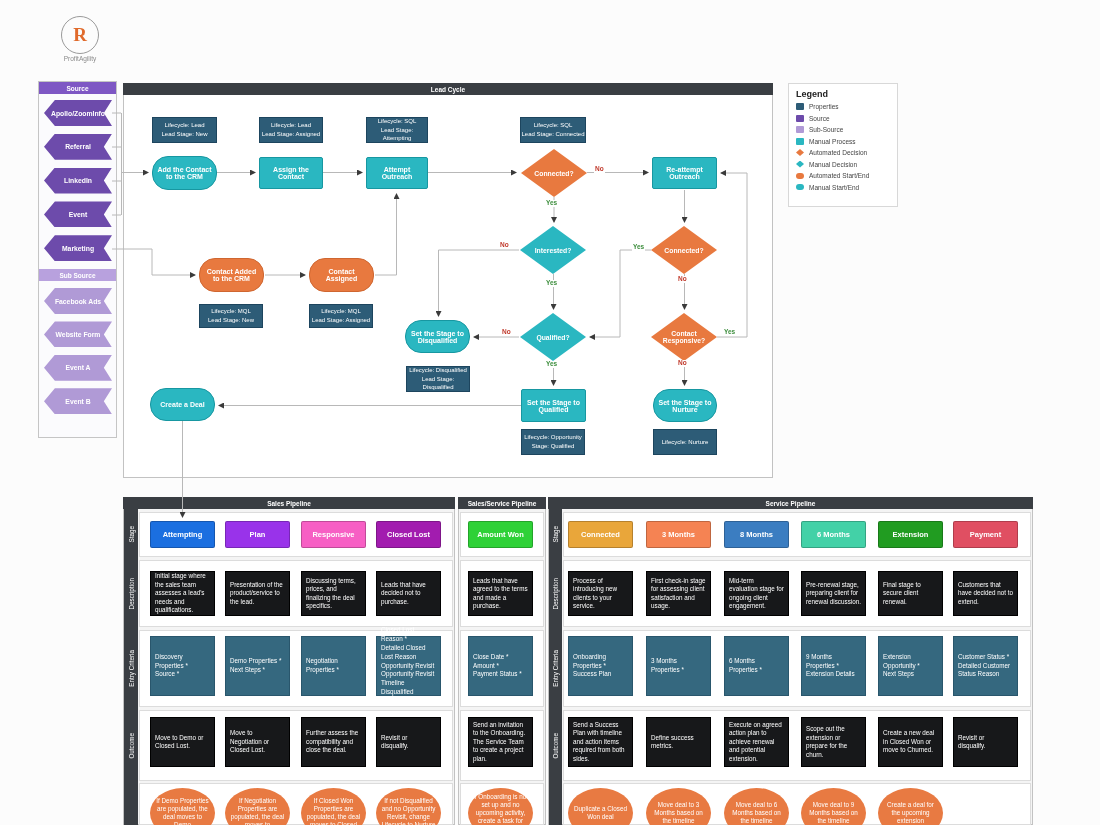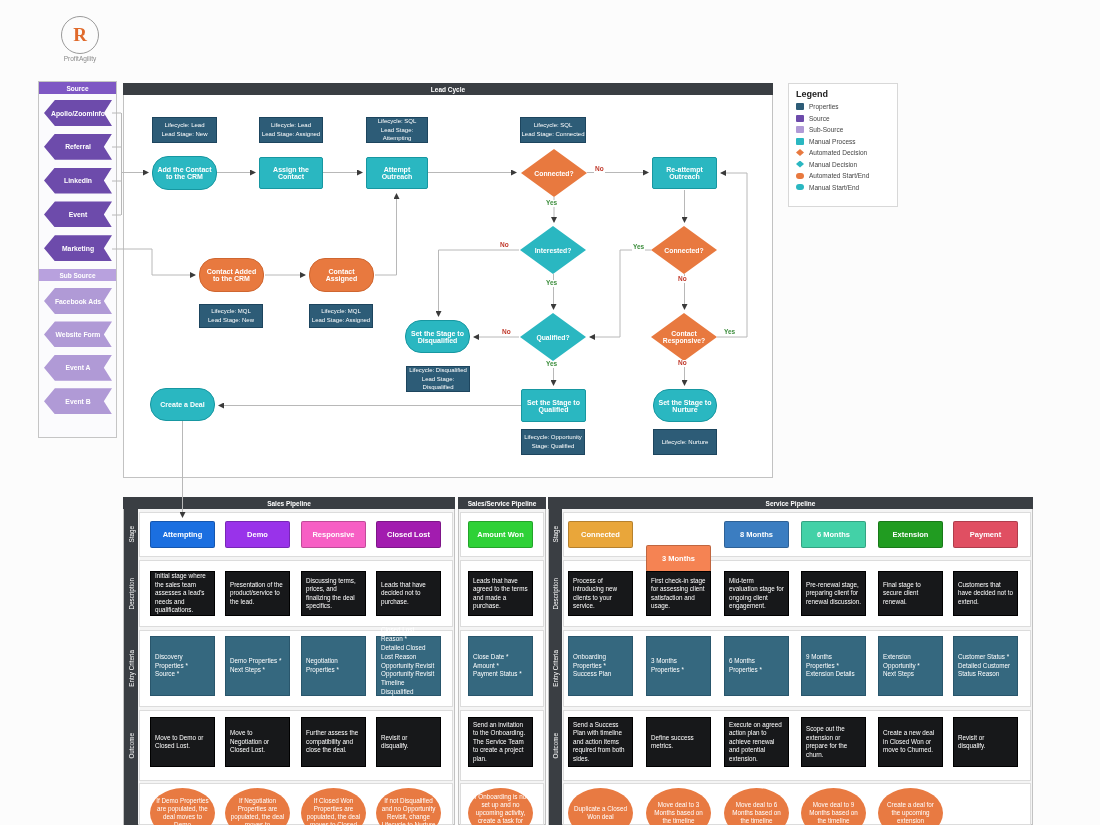"Demo" div.abs { text: Demo -> Plan }
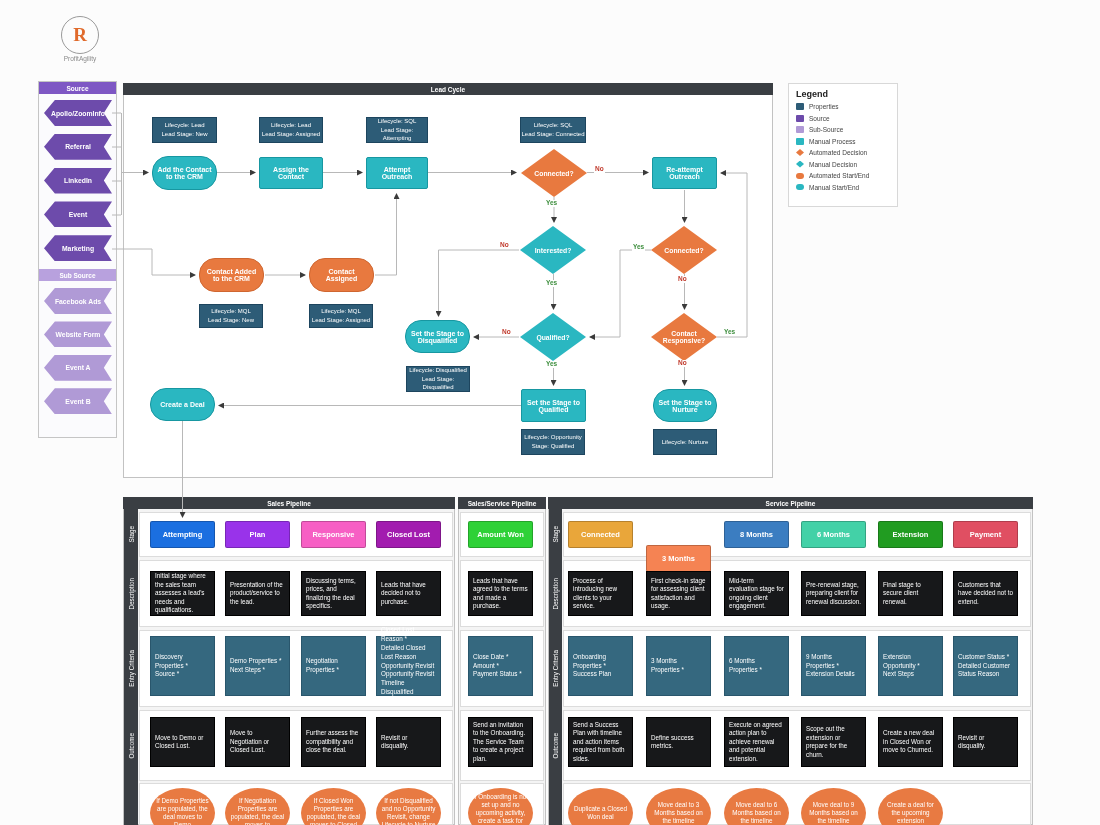"3 Months" div.abs { margin-top: 24px -> none }
